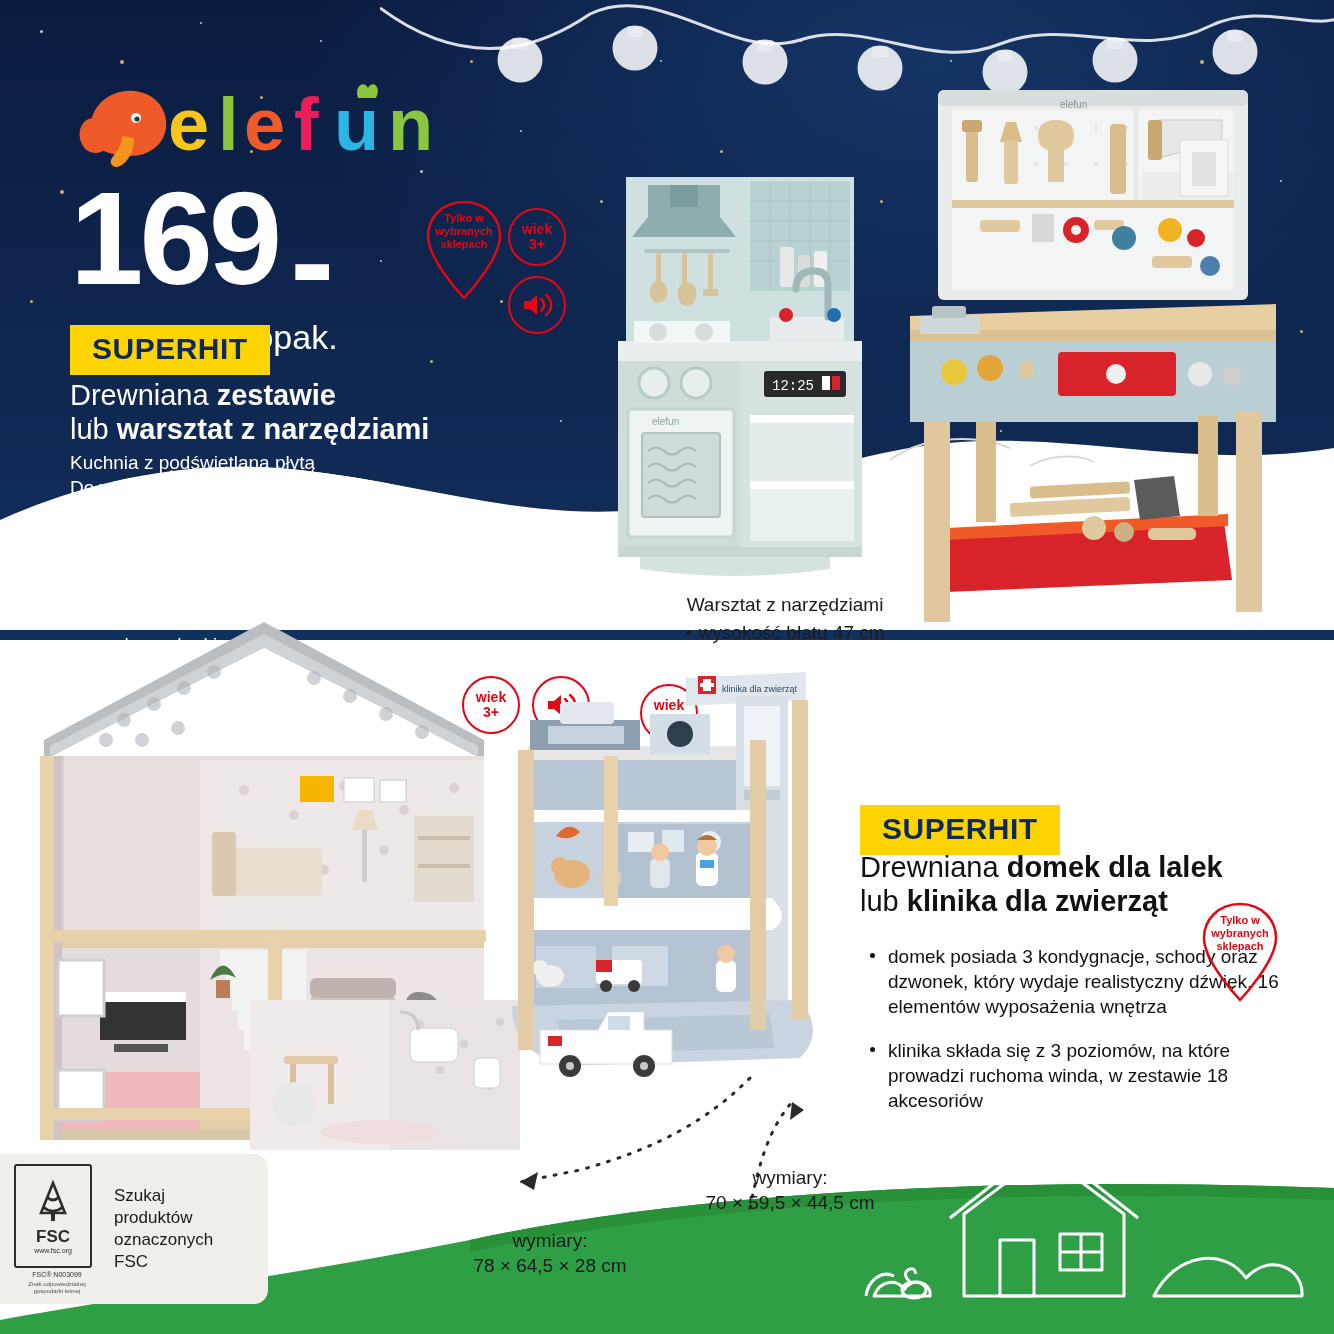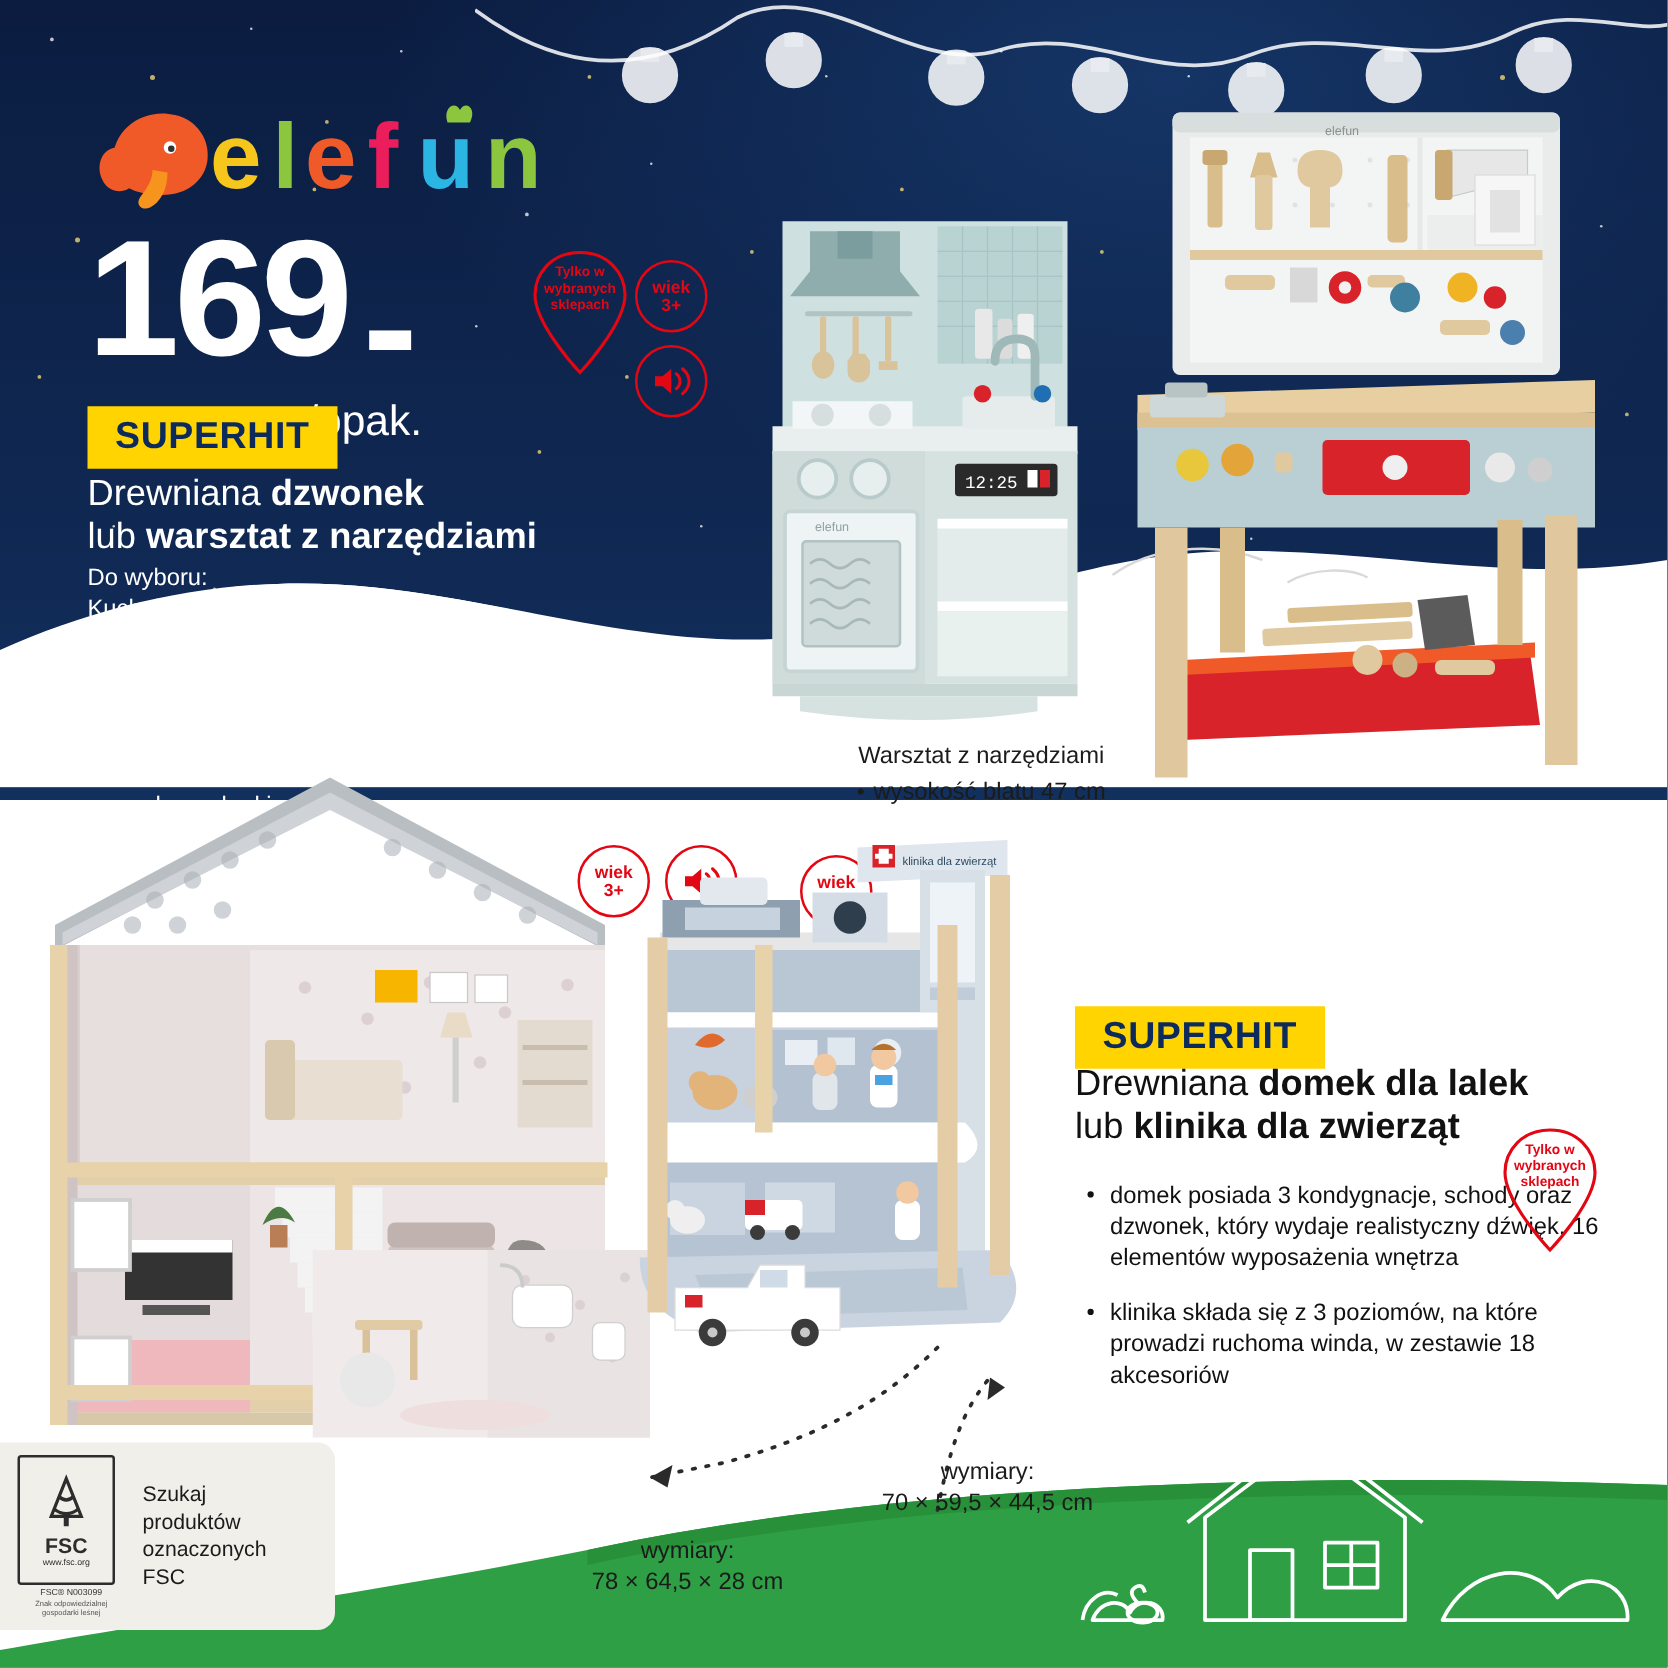"dzwonek" b { text: dzwonek -> zestawie }
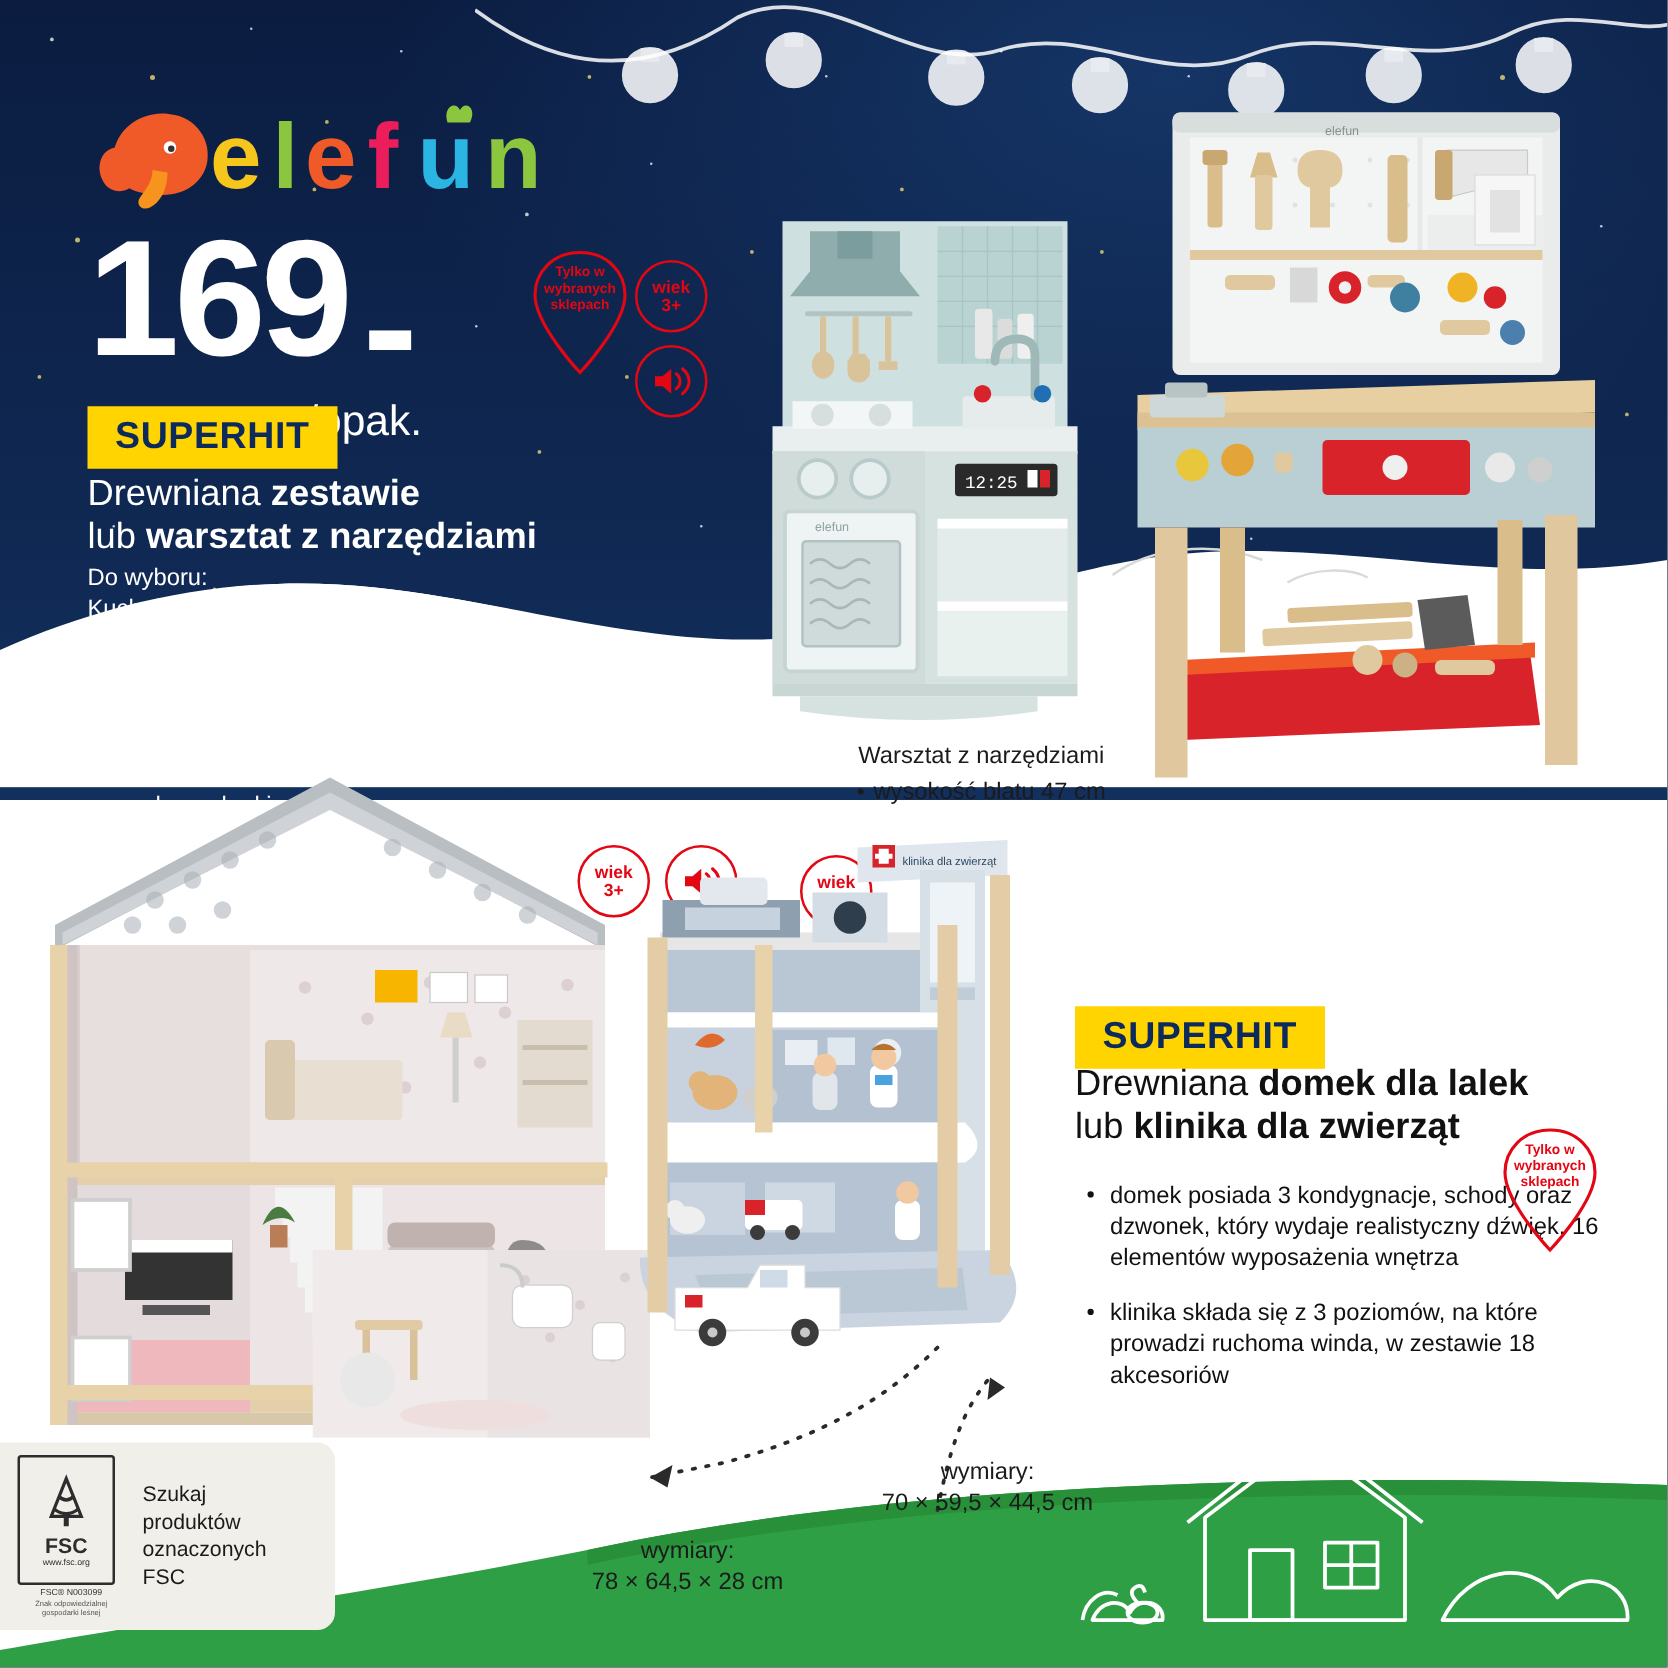"Do wyboru:" div { order: before "Kuchnia z podświetlaną płytą" -> after "Kuchnia z podświetlaną płytą" }
